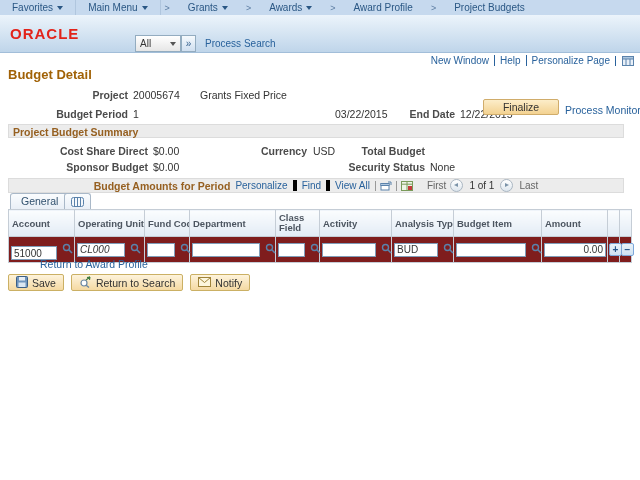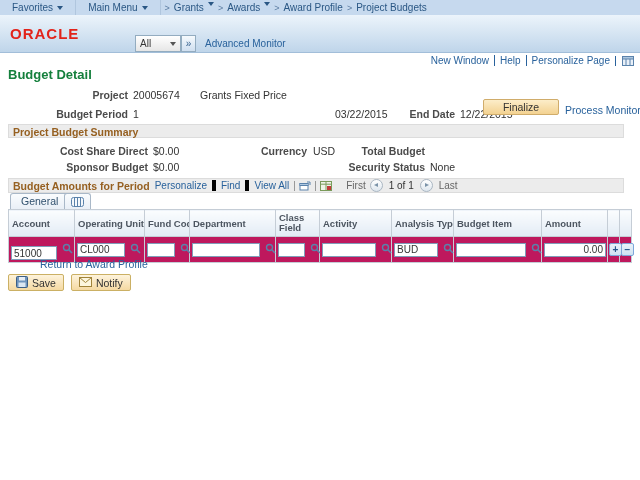"Grants" .bc-link { align-items: none -> center; margin: 0 0 -> 0 14px }
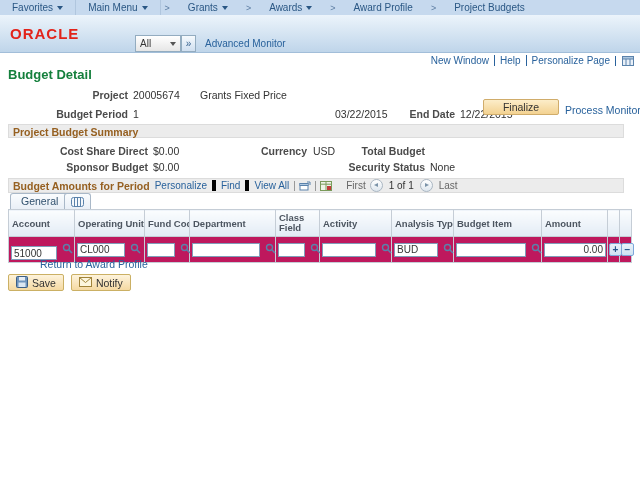"Advanced Monitor" a.adv { text: Advanced Monitor -> Process Search }
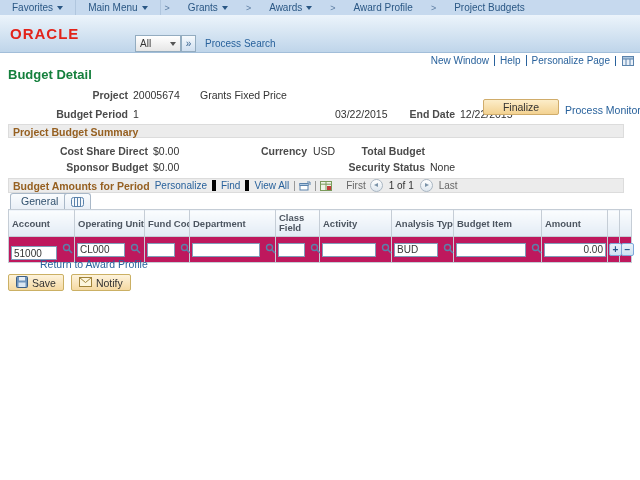"Budget Detail" .ptitle { color: #15803d -> #a16207 }
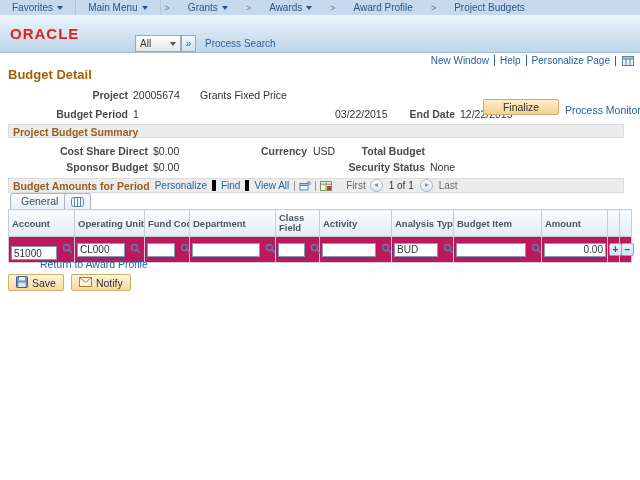"Budget Amounts for Period" .gridbar { justify-content: flex-start -> center }
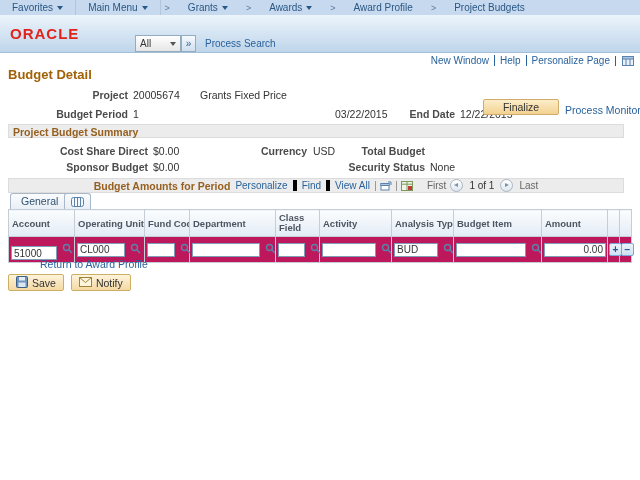"Account" .gtable { background: #be185d -> #7f1d1d }
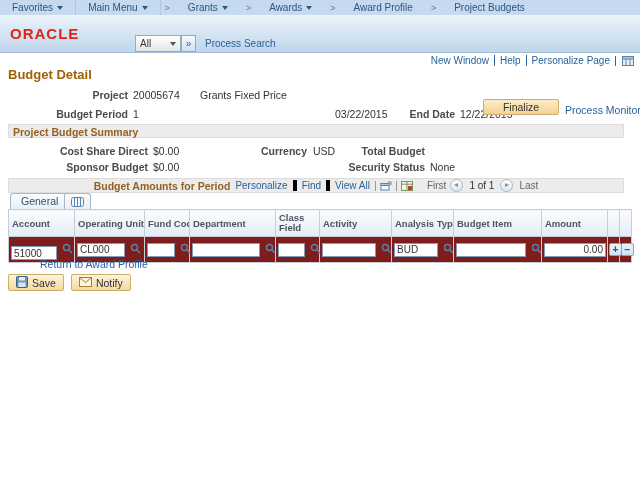"CL000" input.cin { font-style: none -> italic }
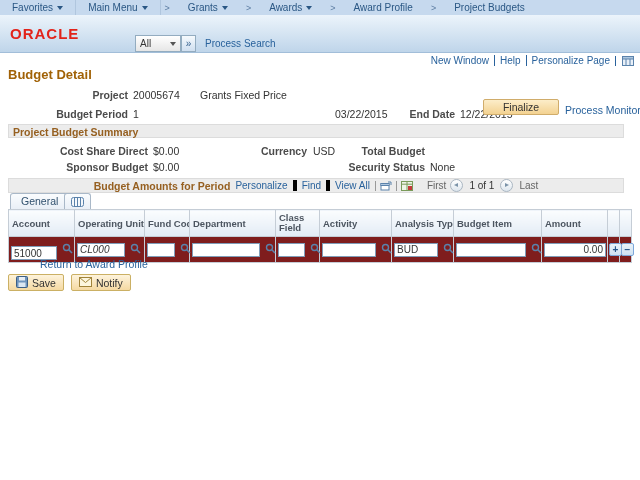"Return to Search" button.btn { html: none -> <button> <span><svg> <circle></circle> <line></line> <path></path> </svg></span> <span>Return to Search</span> </button> }
